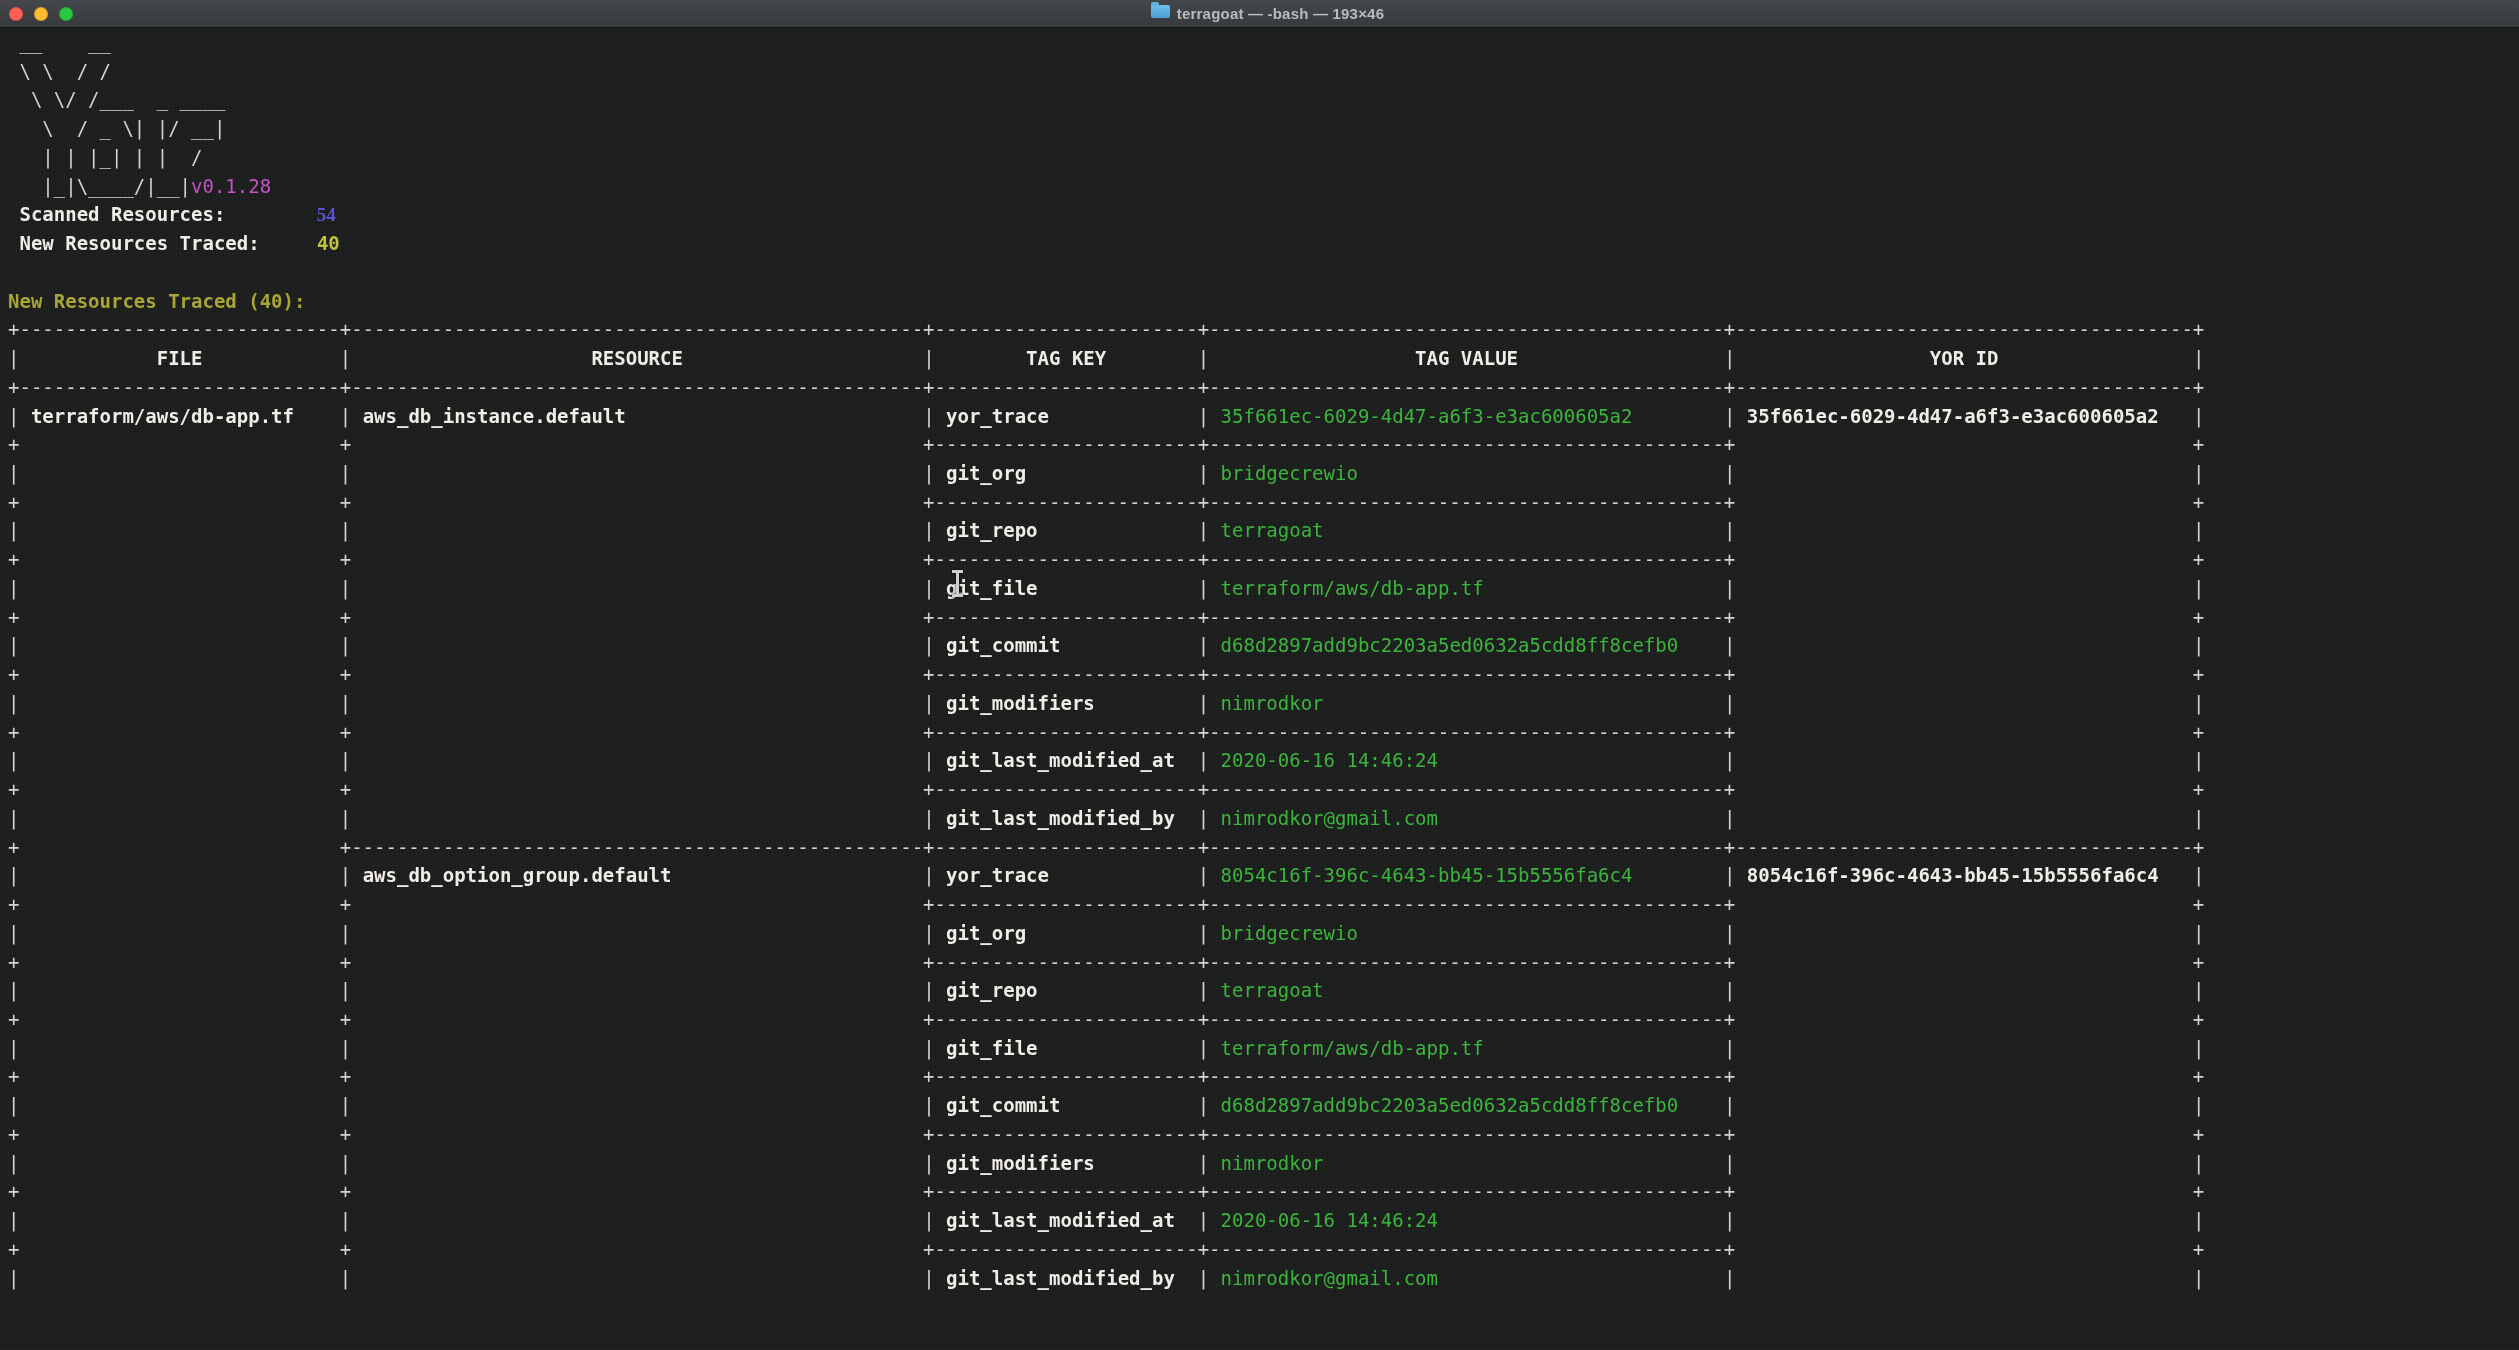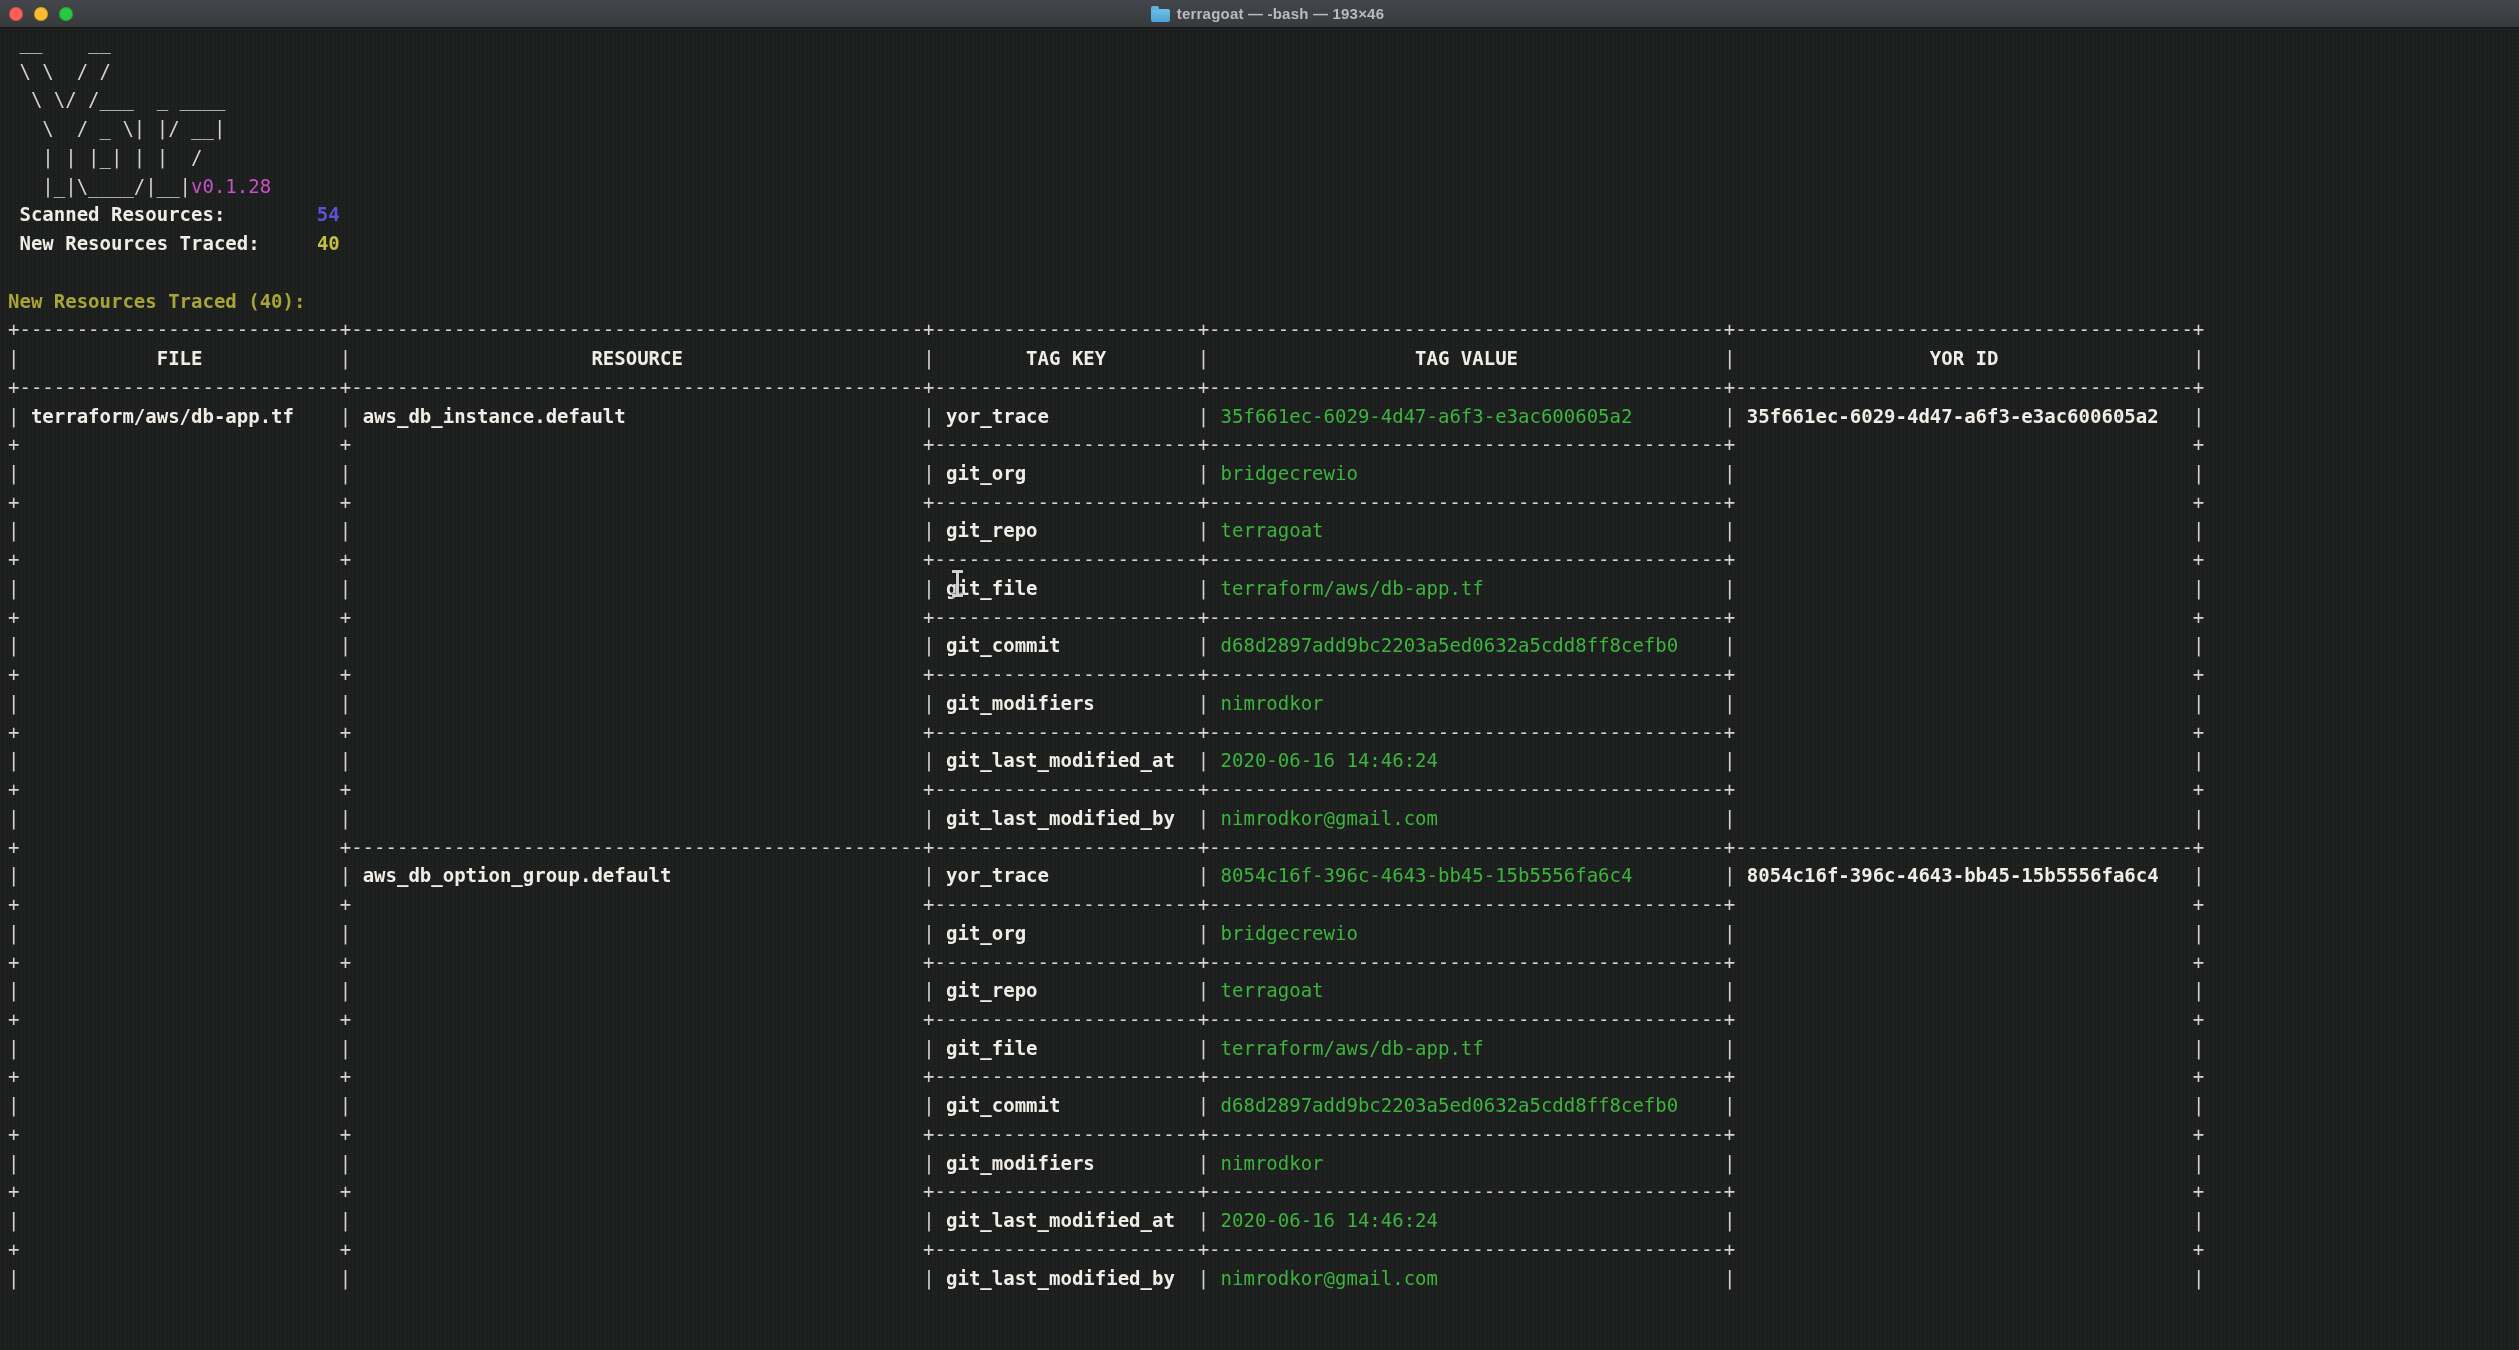"terragoat — -bash — 193×46" .title { align-items: flex-end -> flex-start }
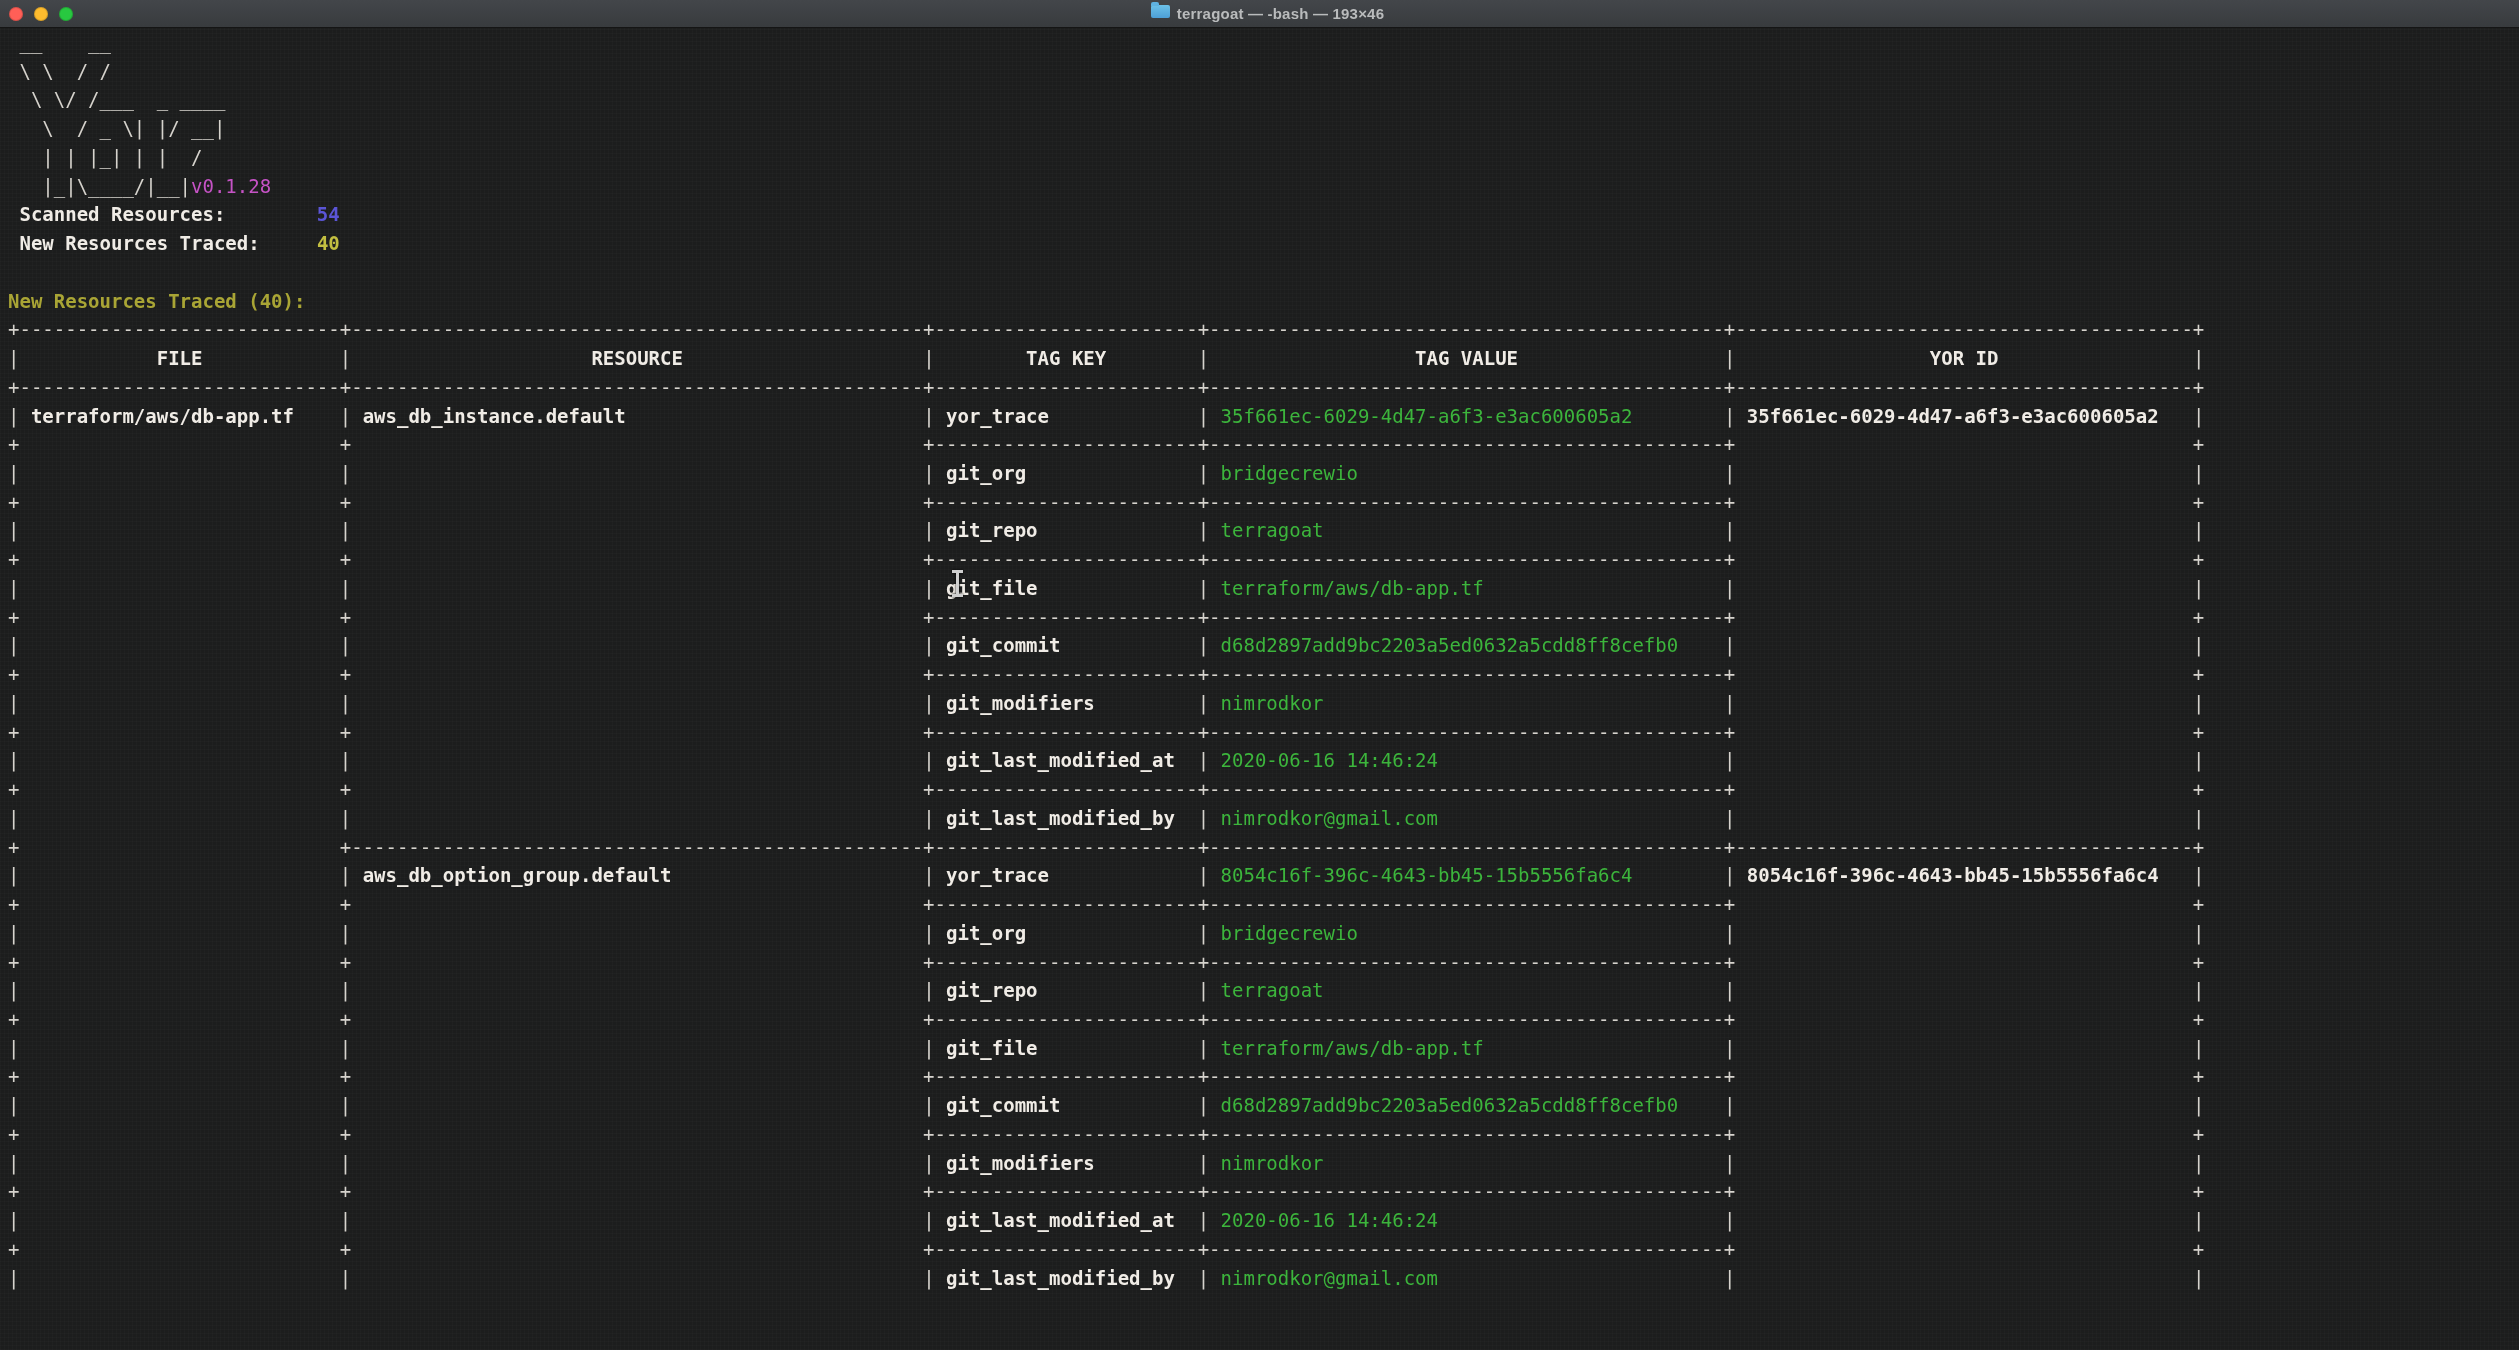"54" .bl { font-family: none -> Liberation Serif, serif }
